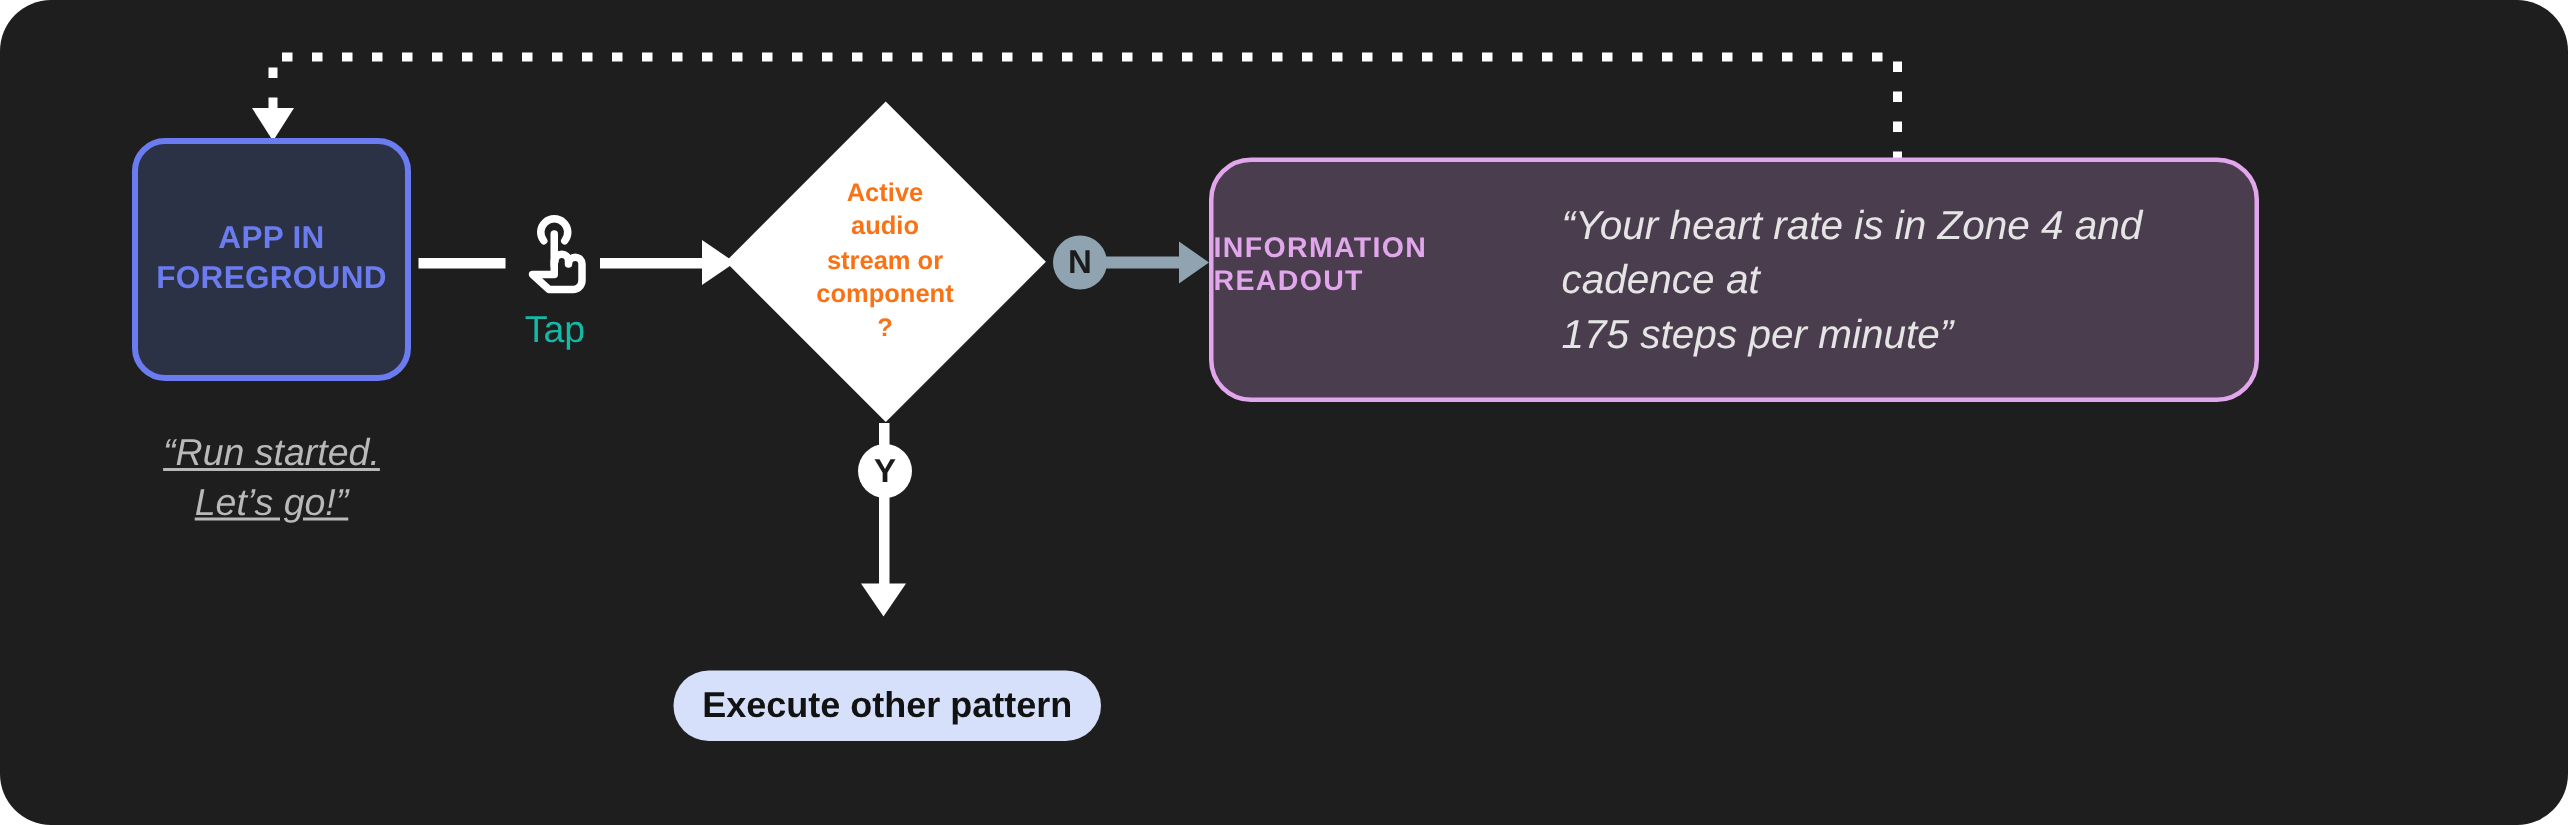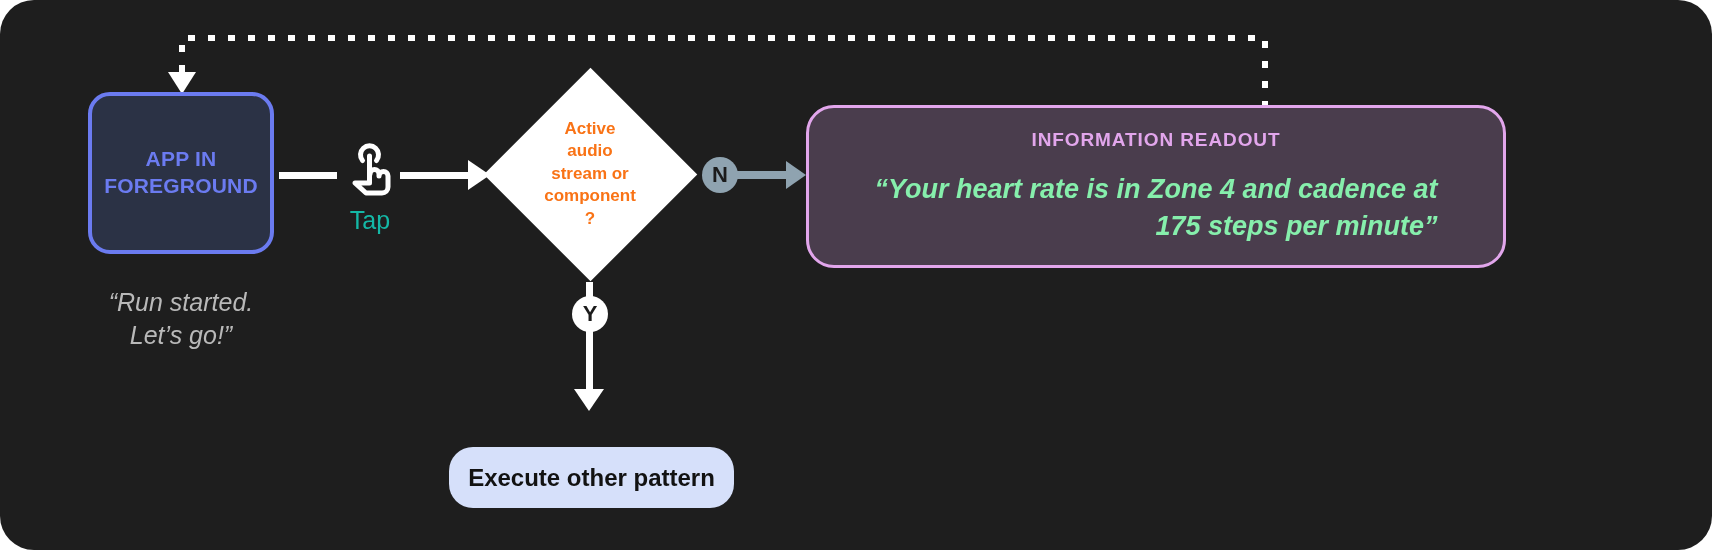"INFORMATION READOUT" #readout { flex-direction: column -> none }
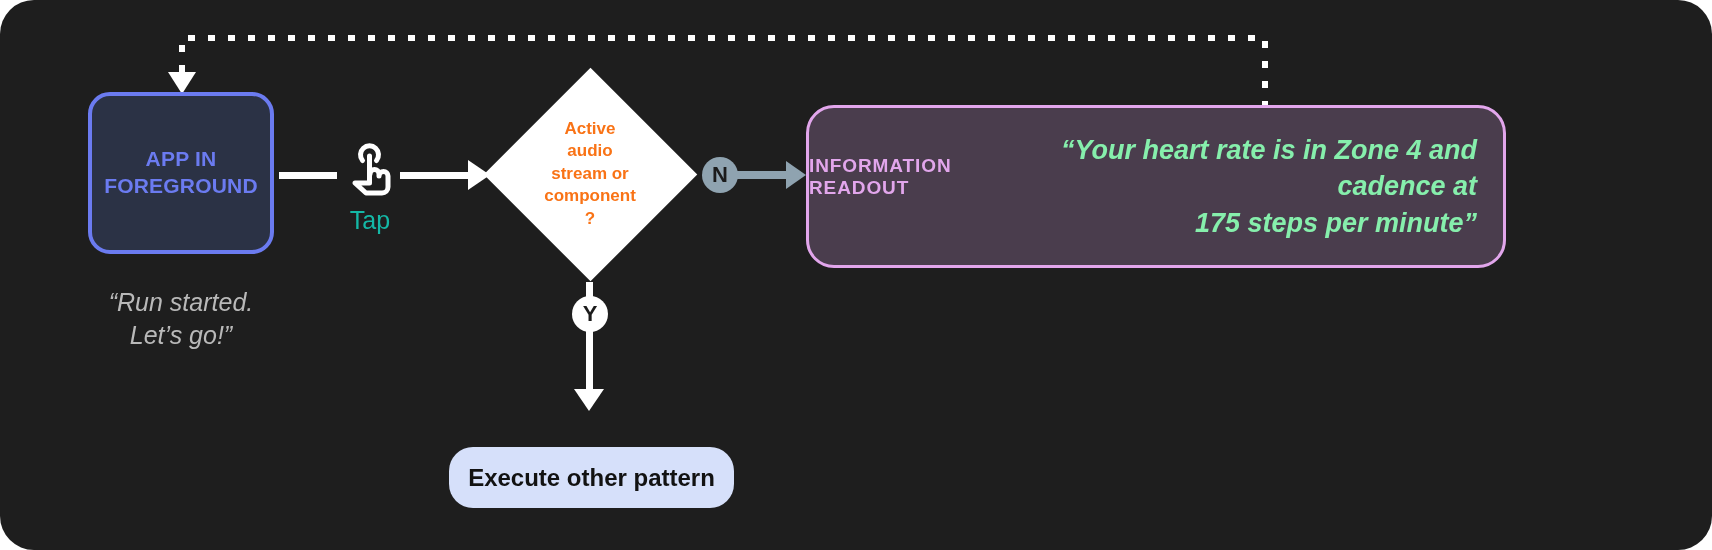"“Your heart rate is in" #readout .body { color: #86efac -> #e5e5e5; font-weight: bold -> normal; text-align: right -> left }
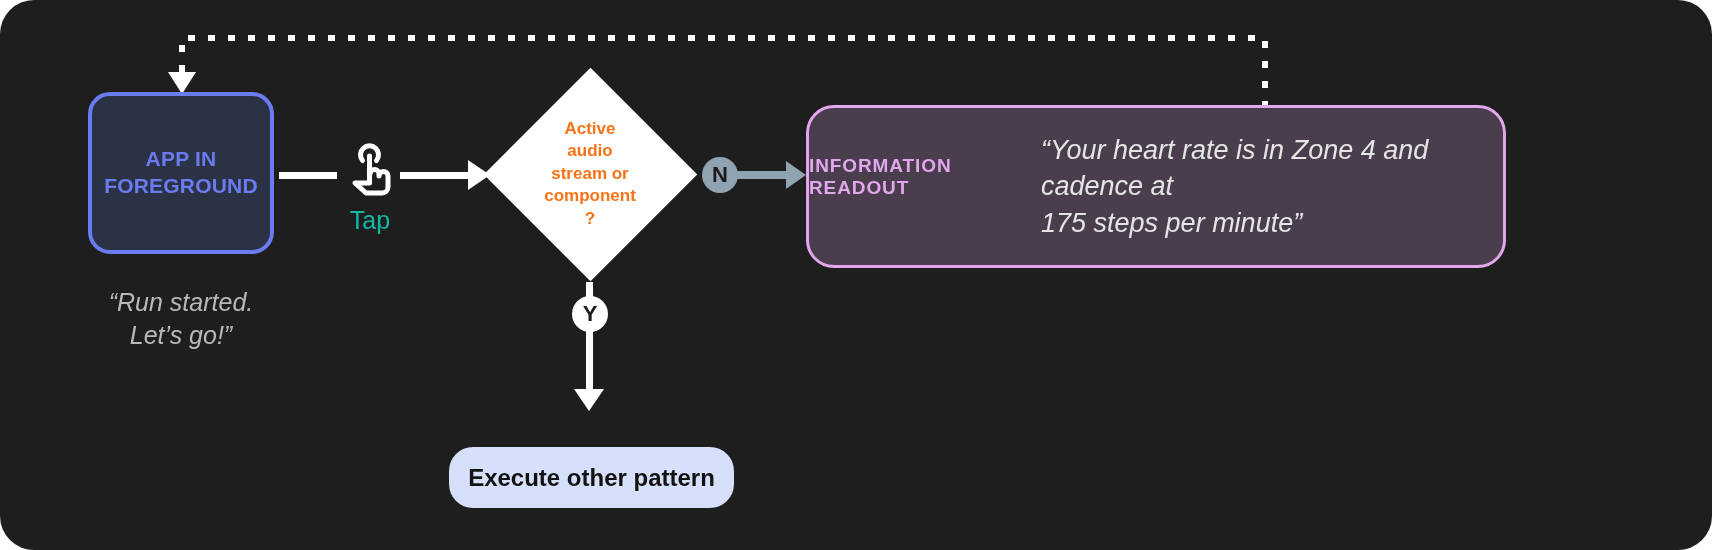"“Run started." #app-caption { text-decoration: none -> underline }
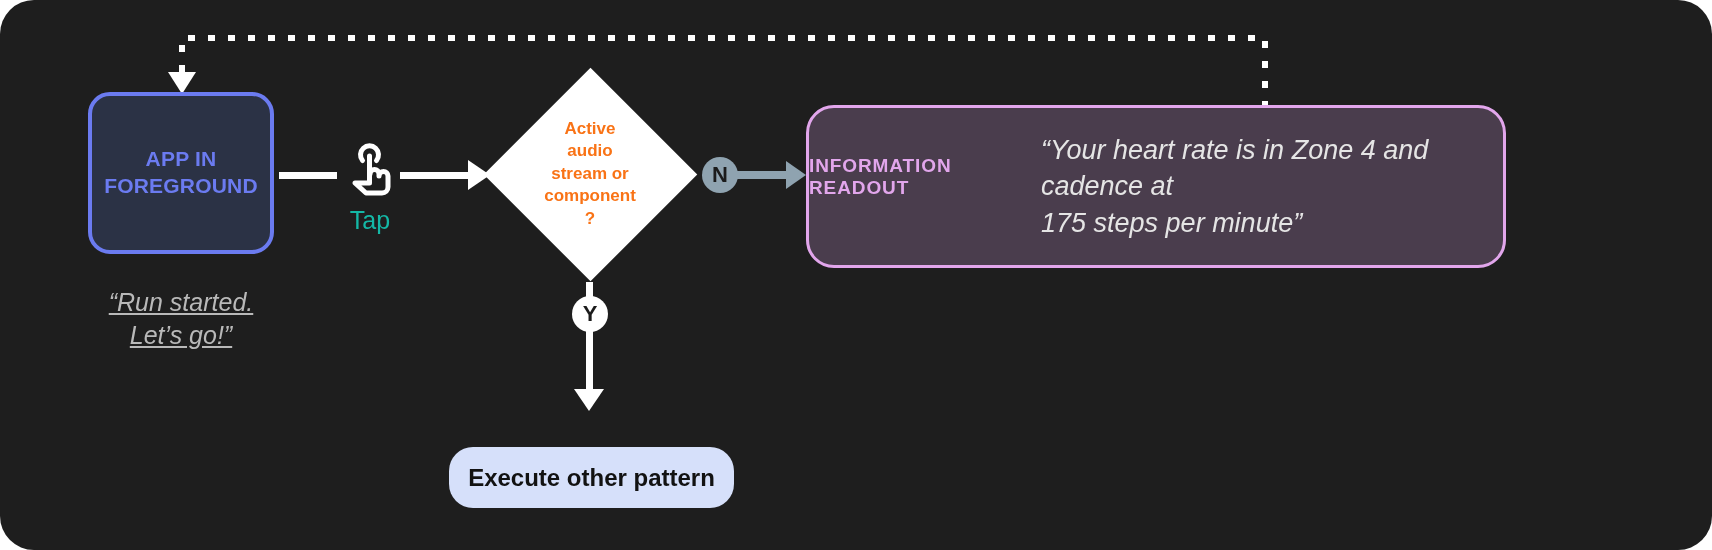"Execute other pattern" #exec-pill { height: 61px -> 47px }
